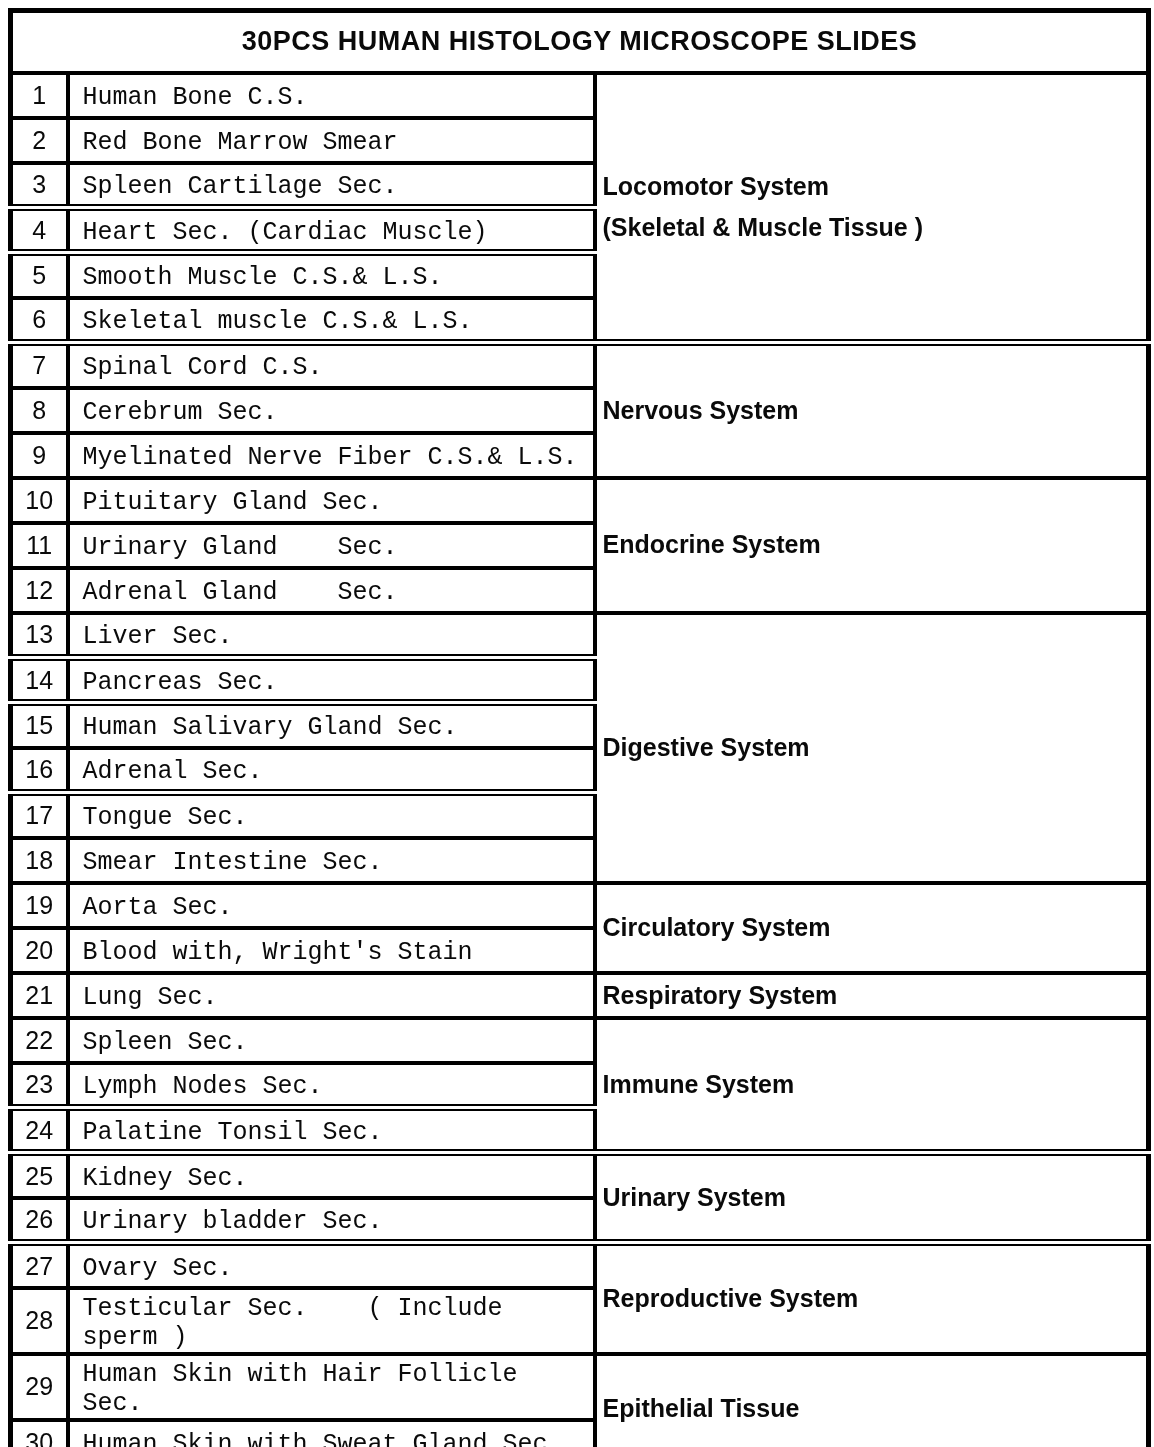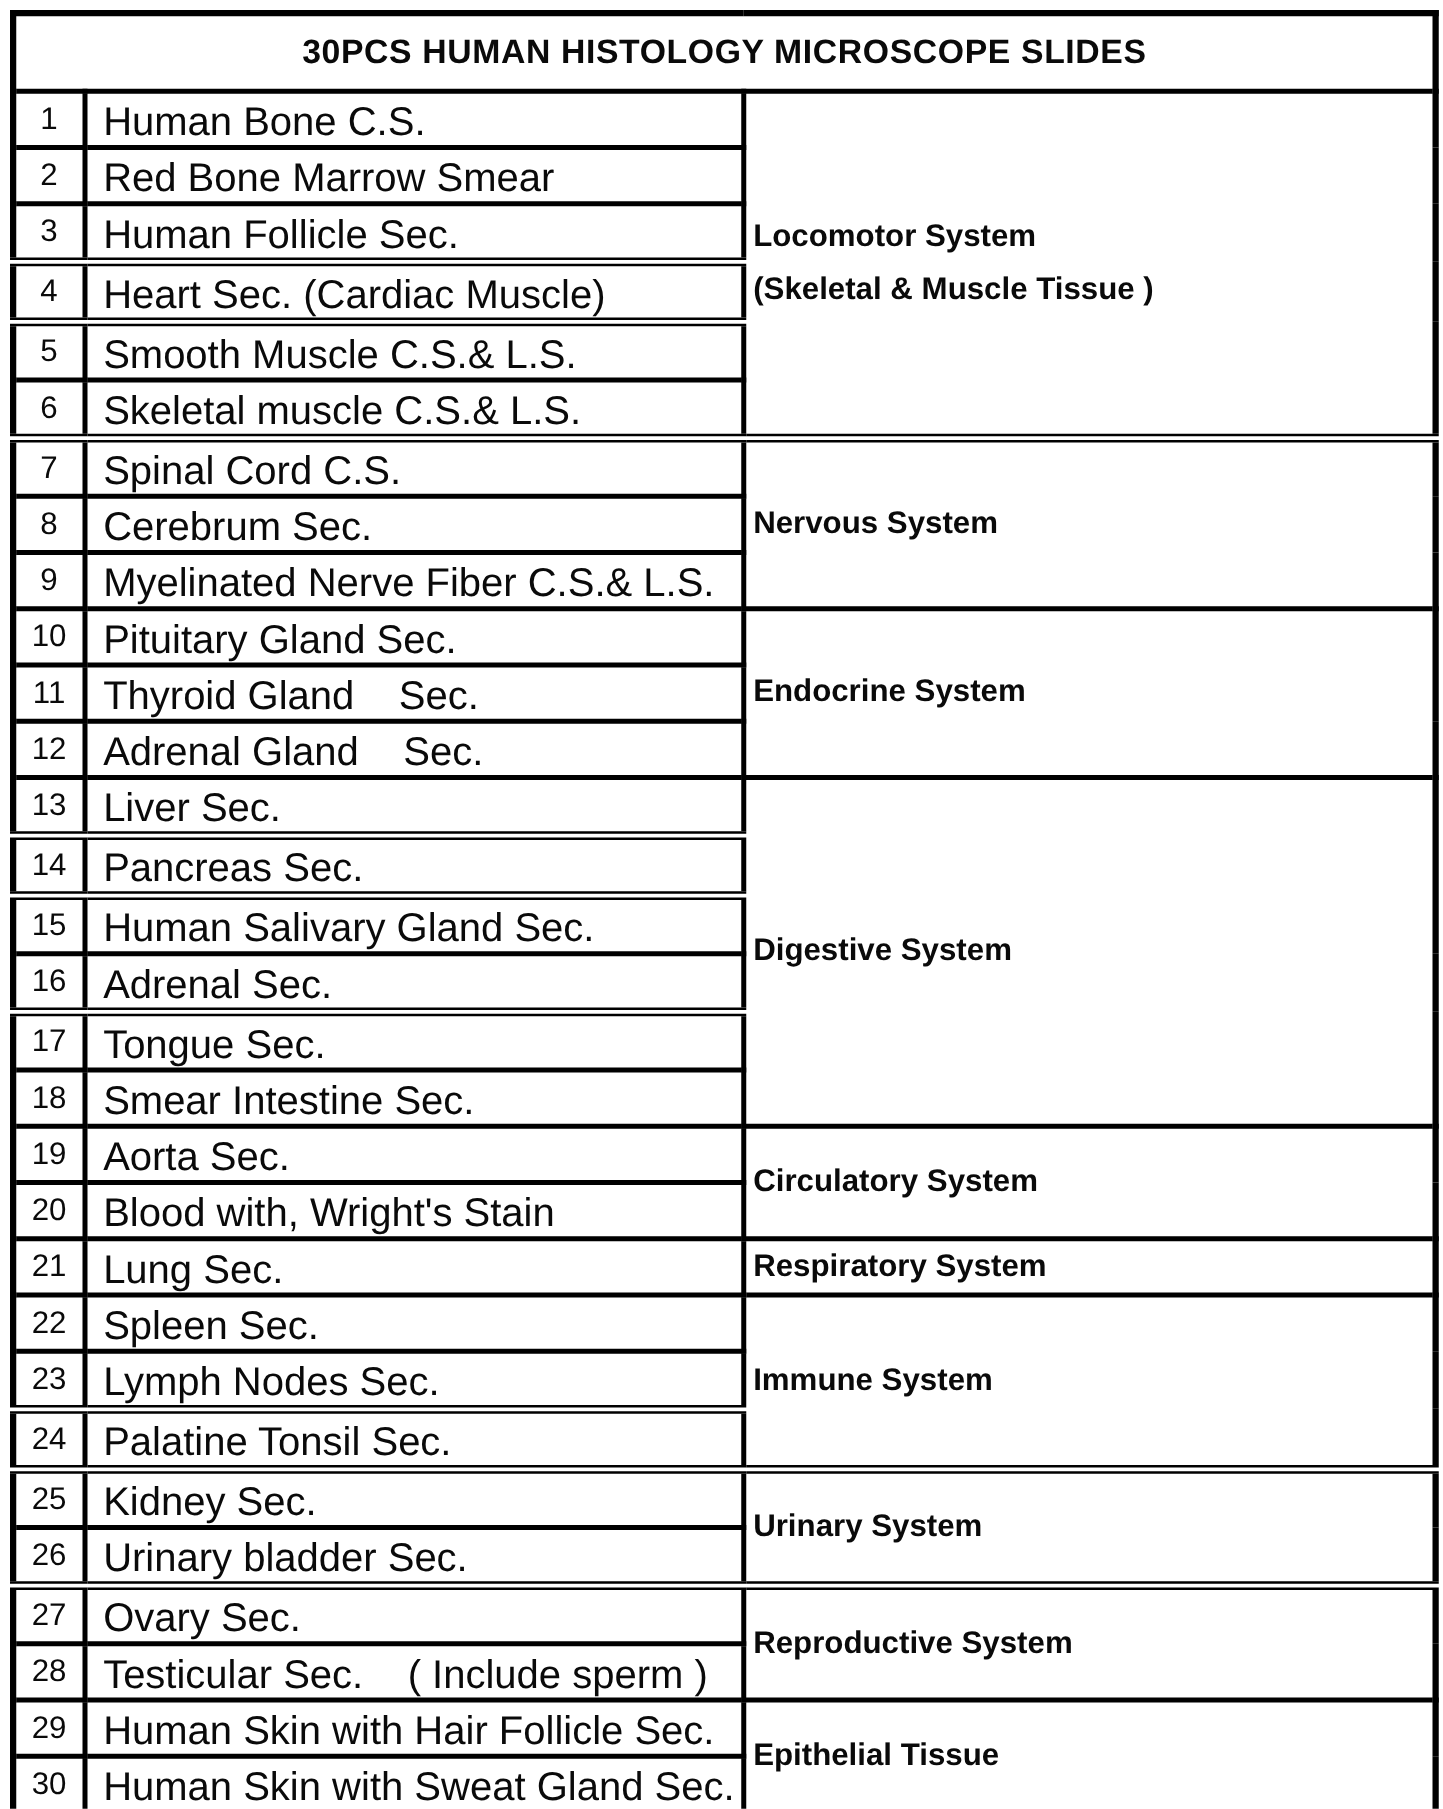"Human Bone C.S." td.name-cell { font-family: none -> Liberation Mono, monospace; font-size: 32px -> 25px }
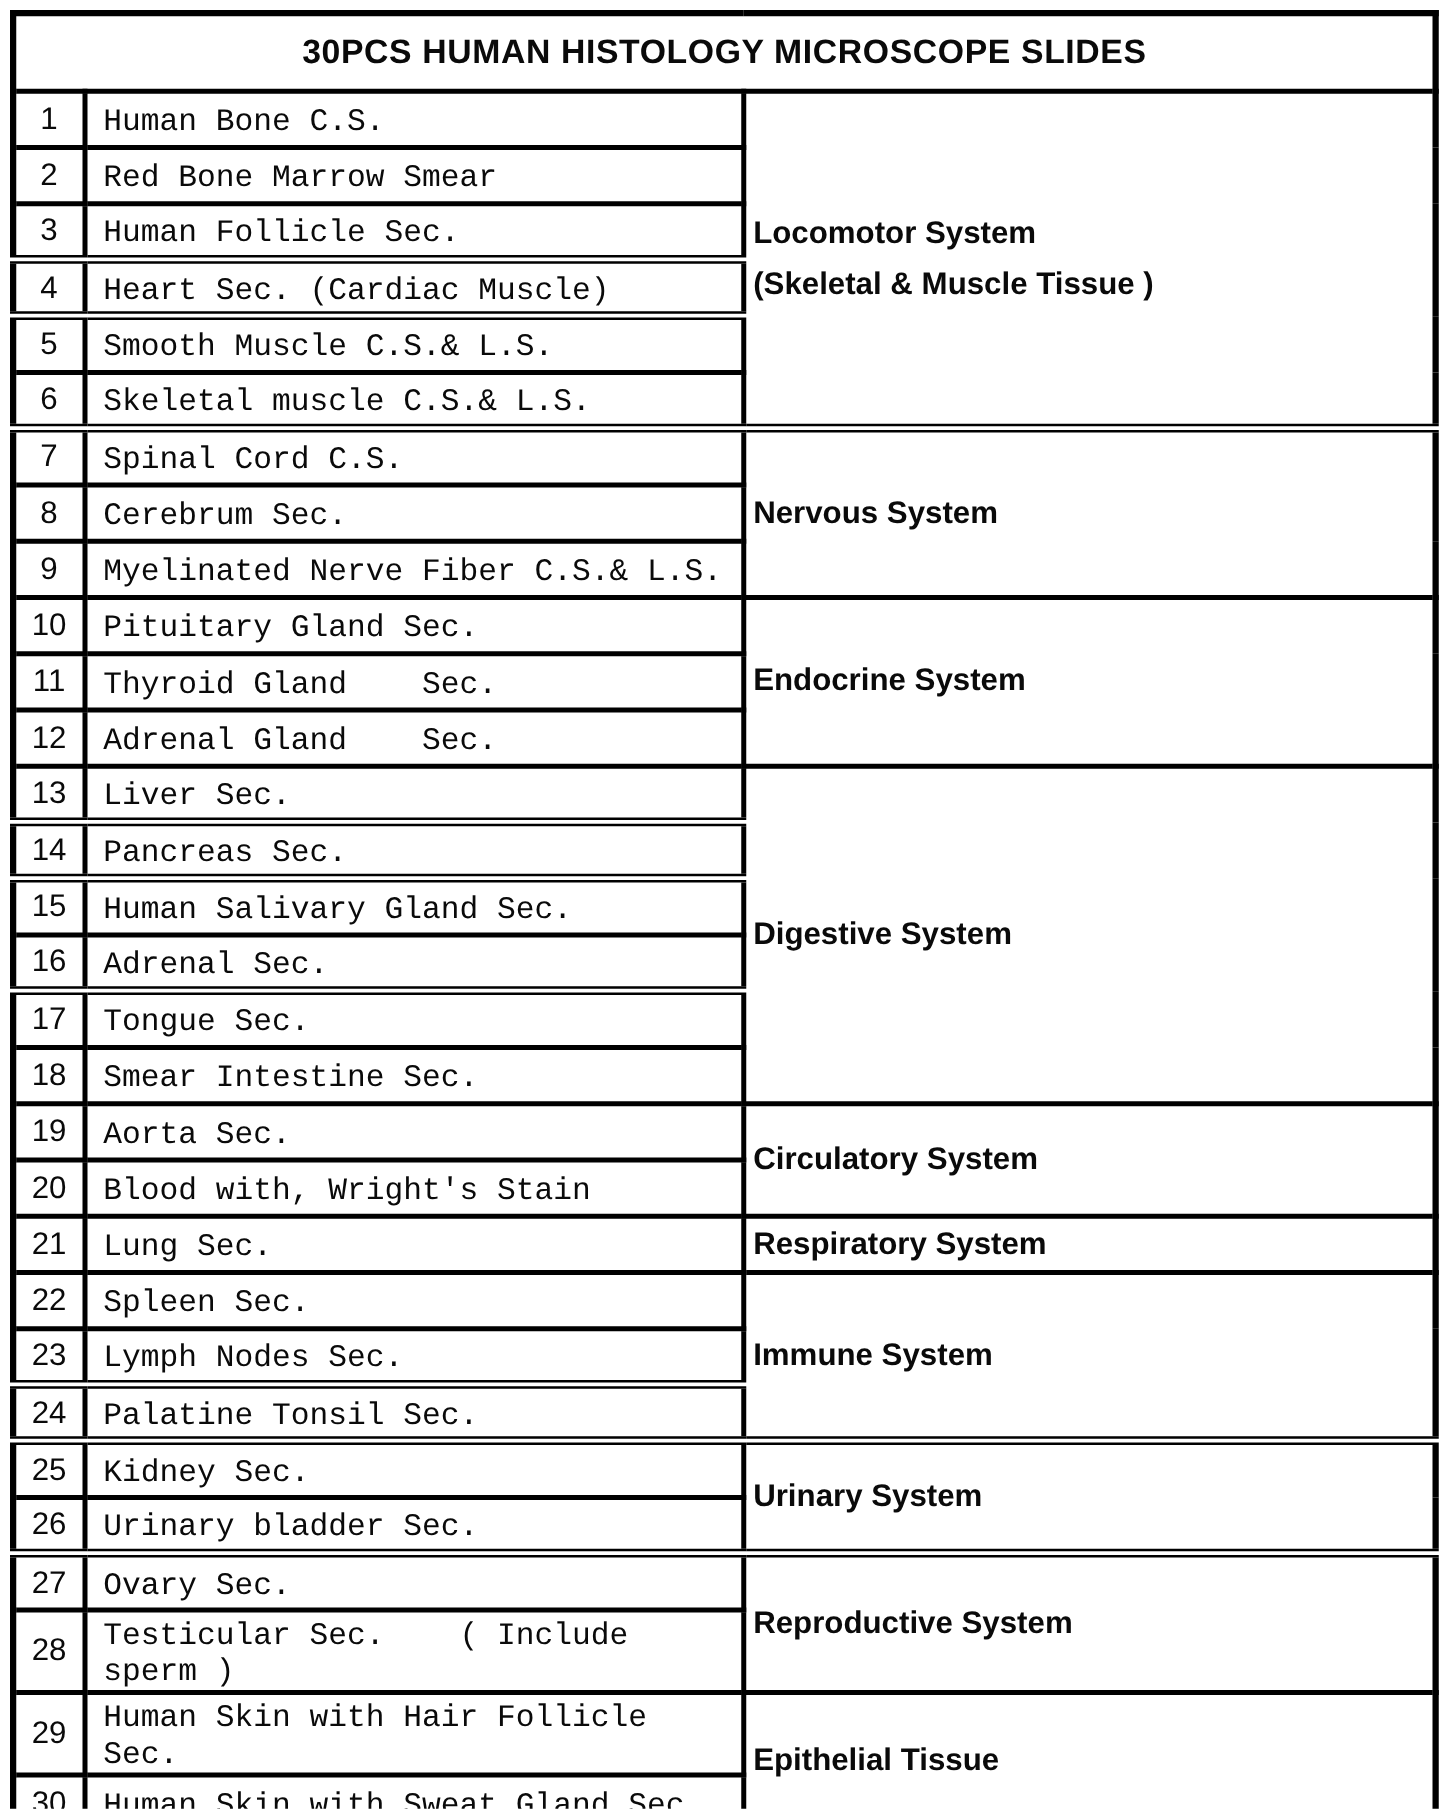"Human Follicle Sec." td.name-cell { text: Human Follicle -> Spleen Cartilage }
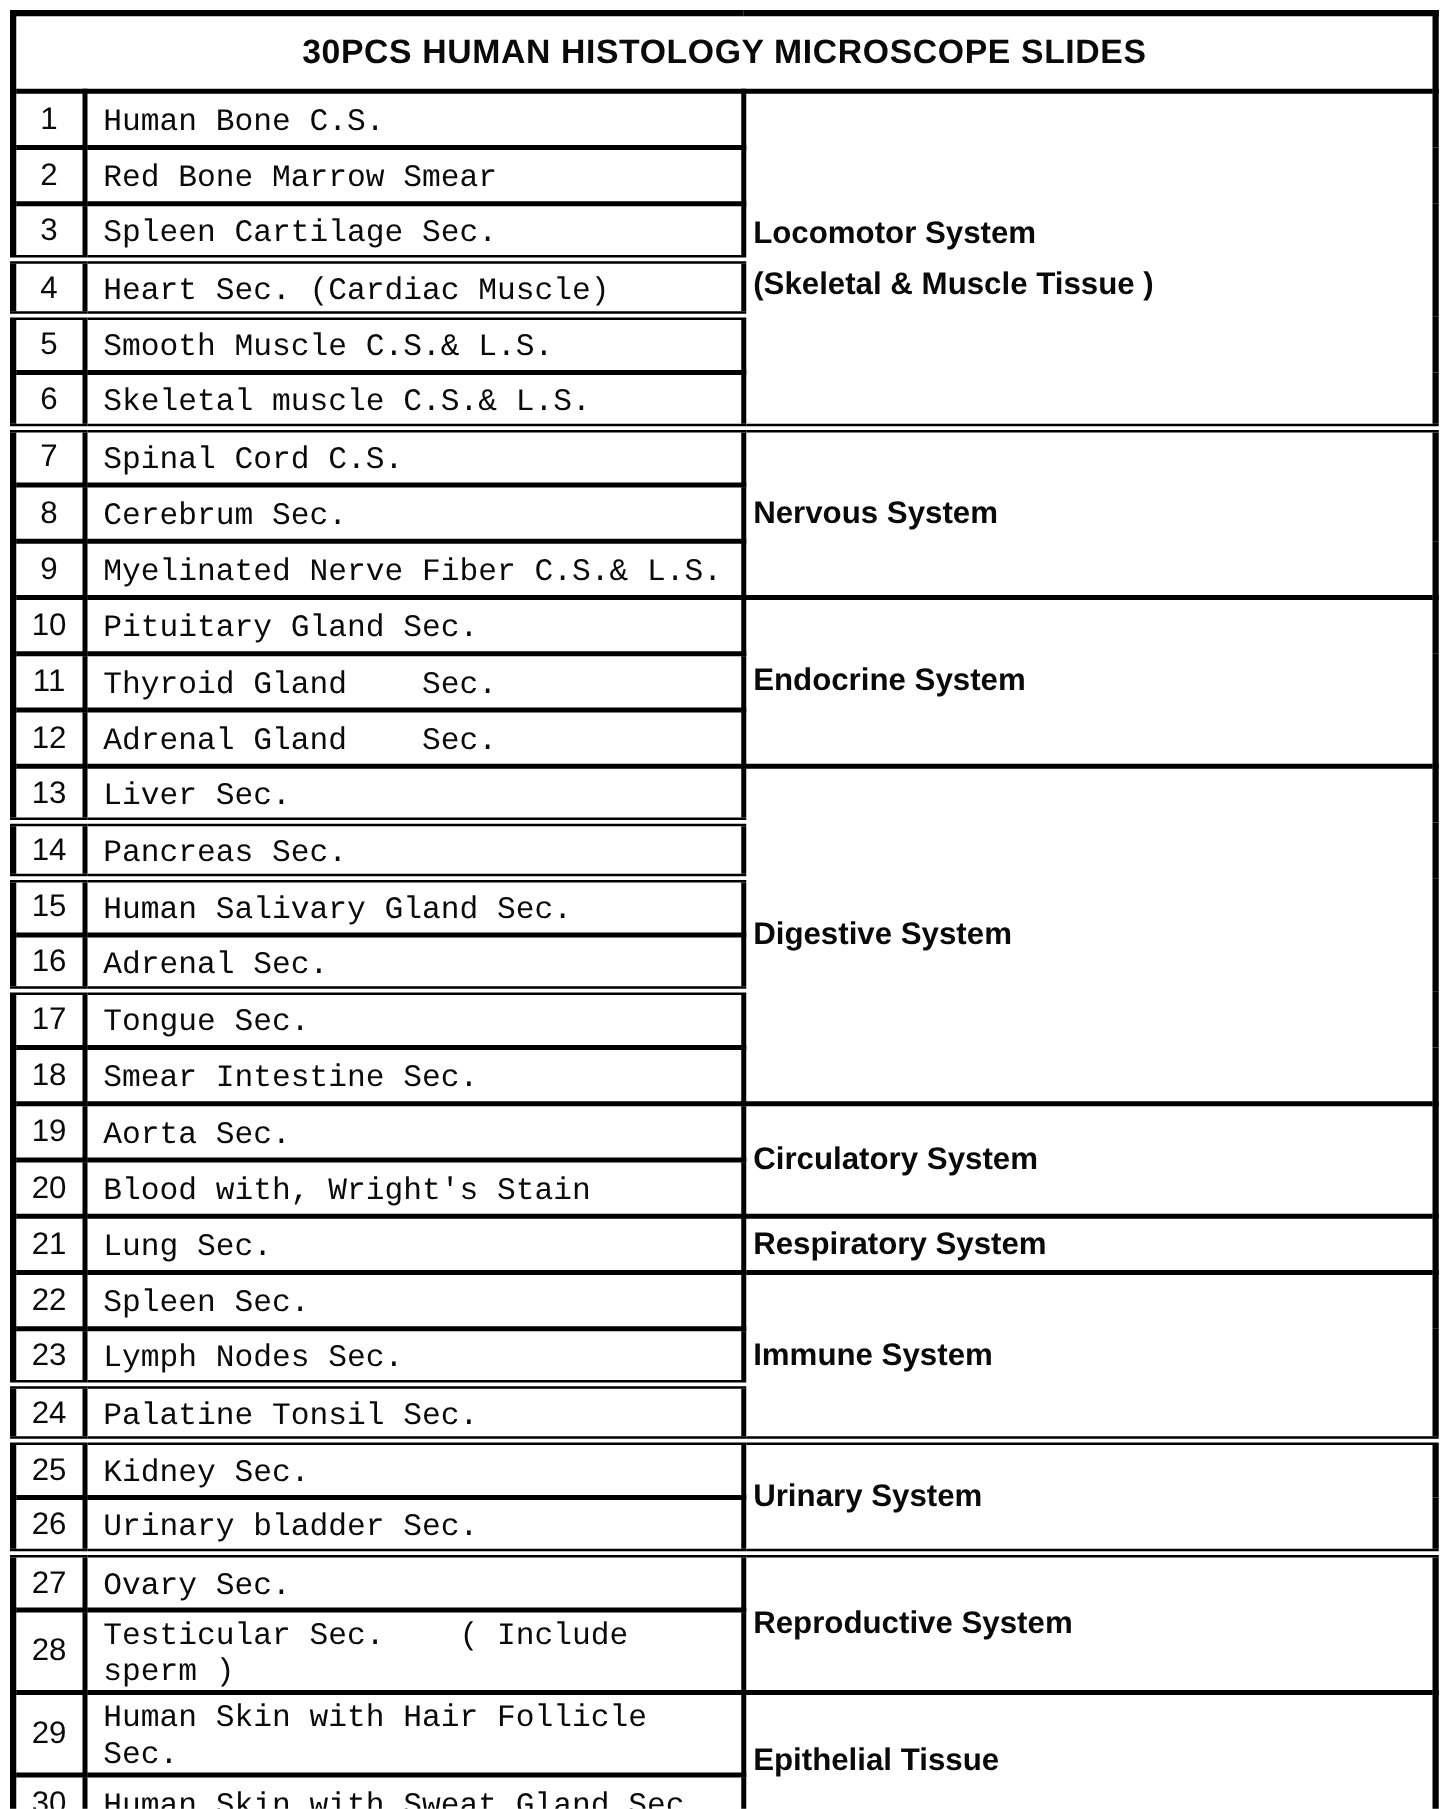"Thyroid Gland Sec." td.name-cell { text: Thyroid -> Urinary }
